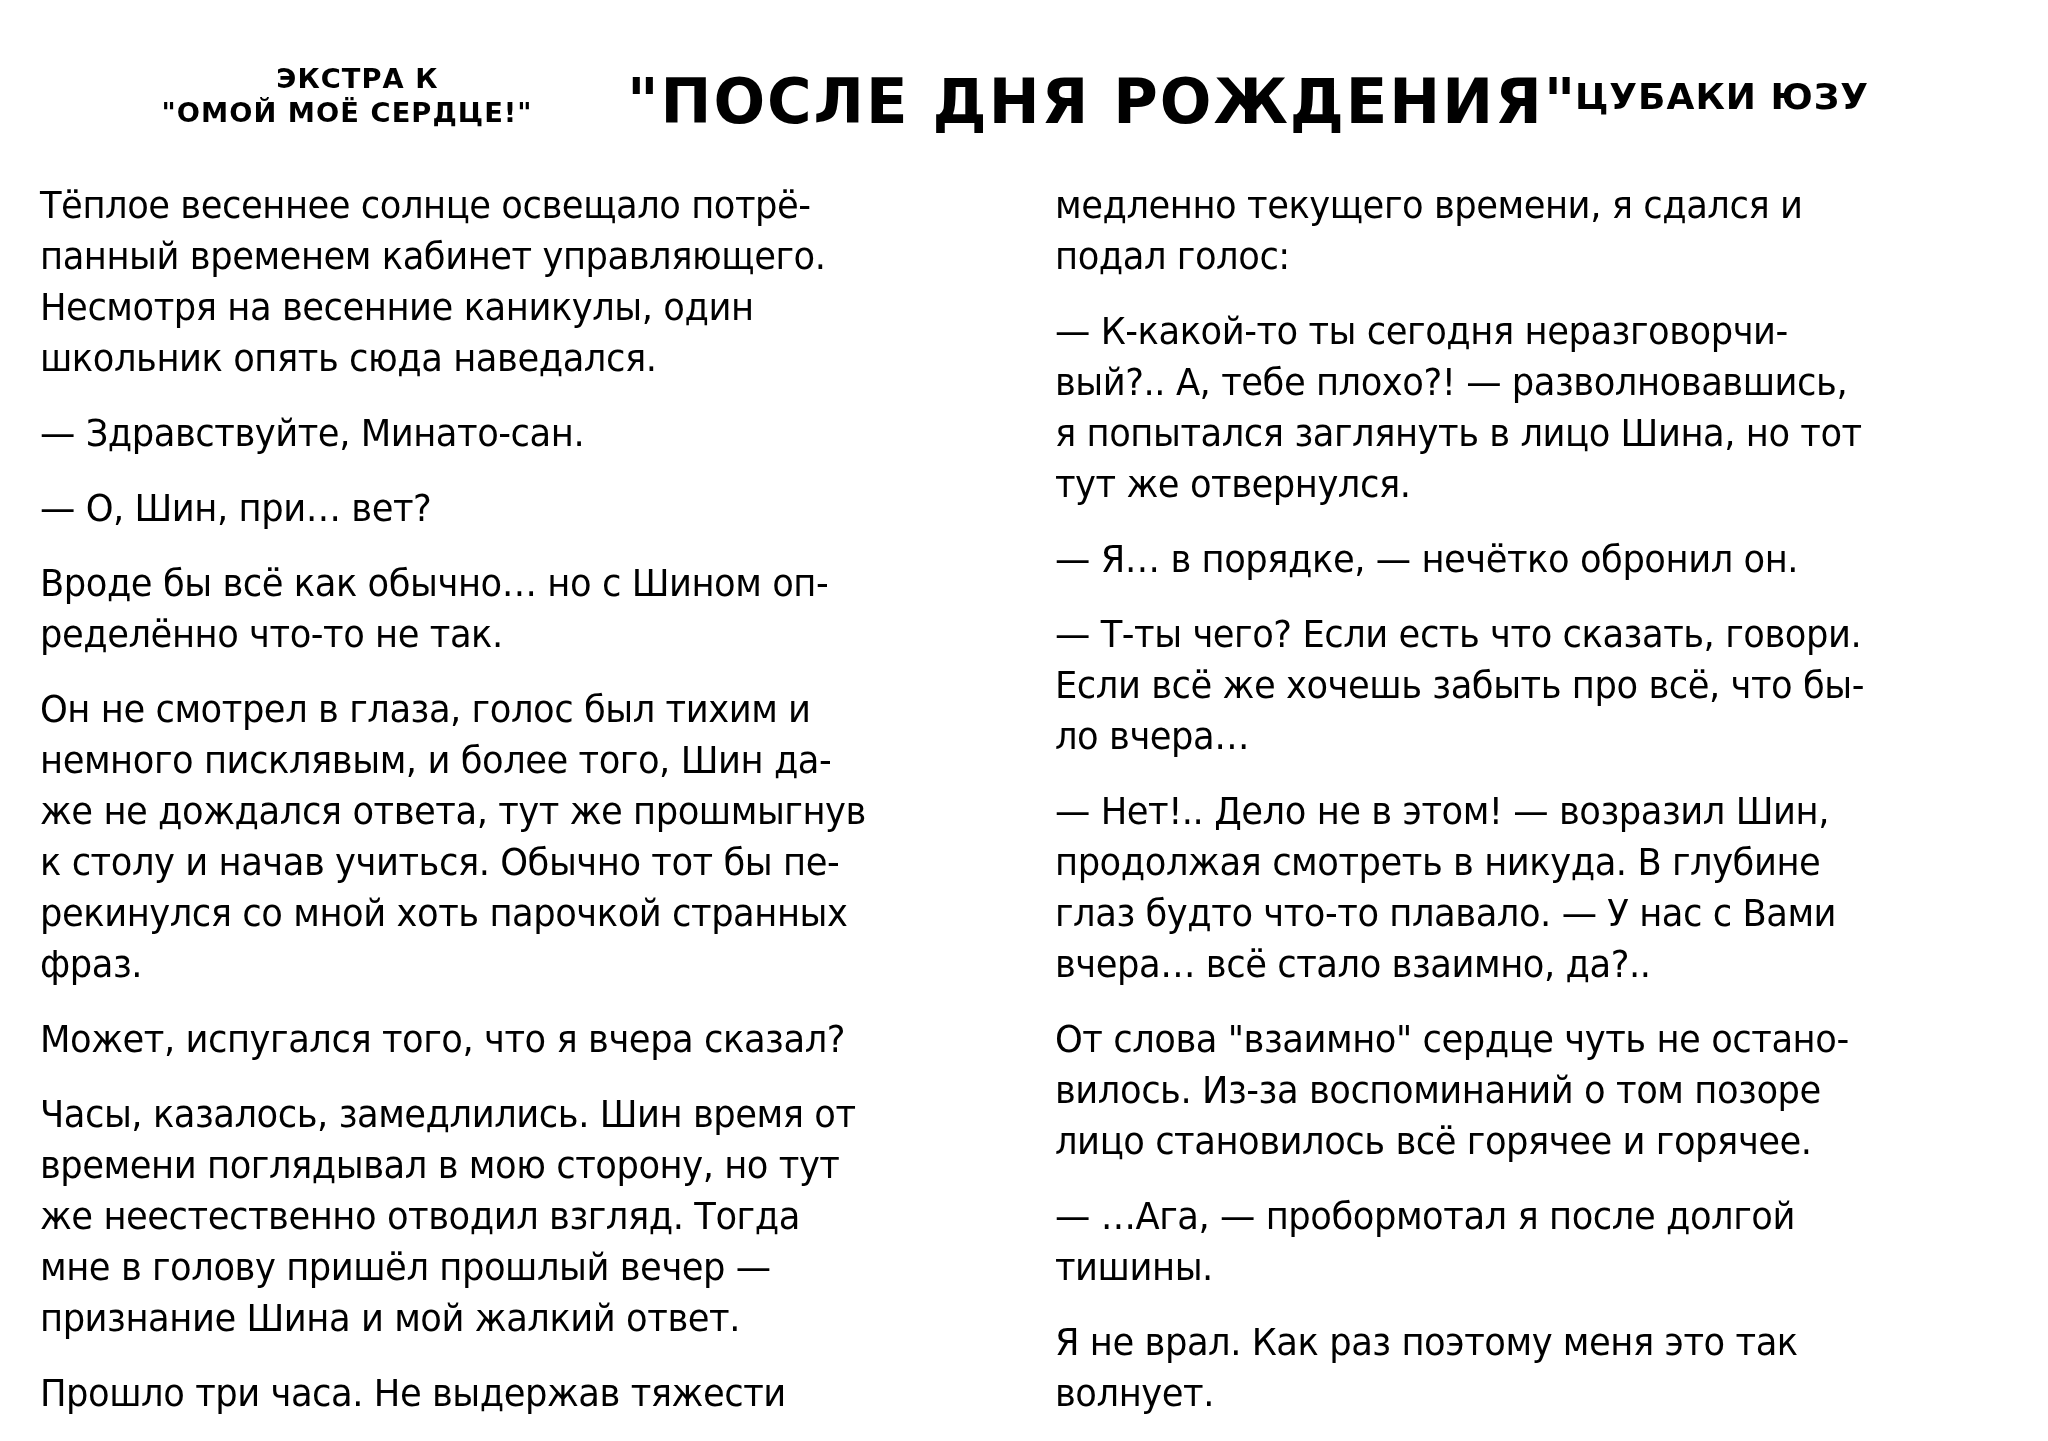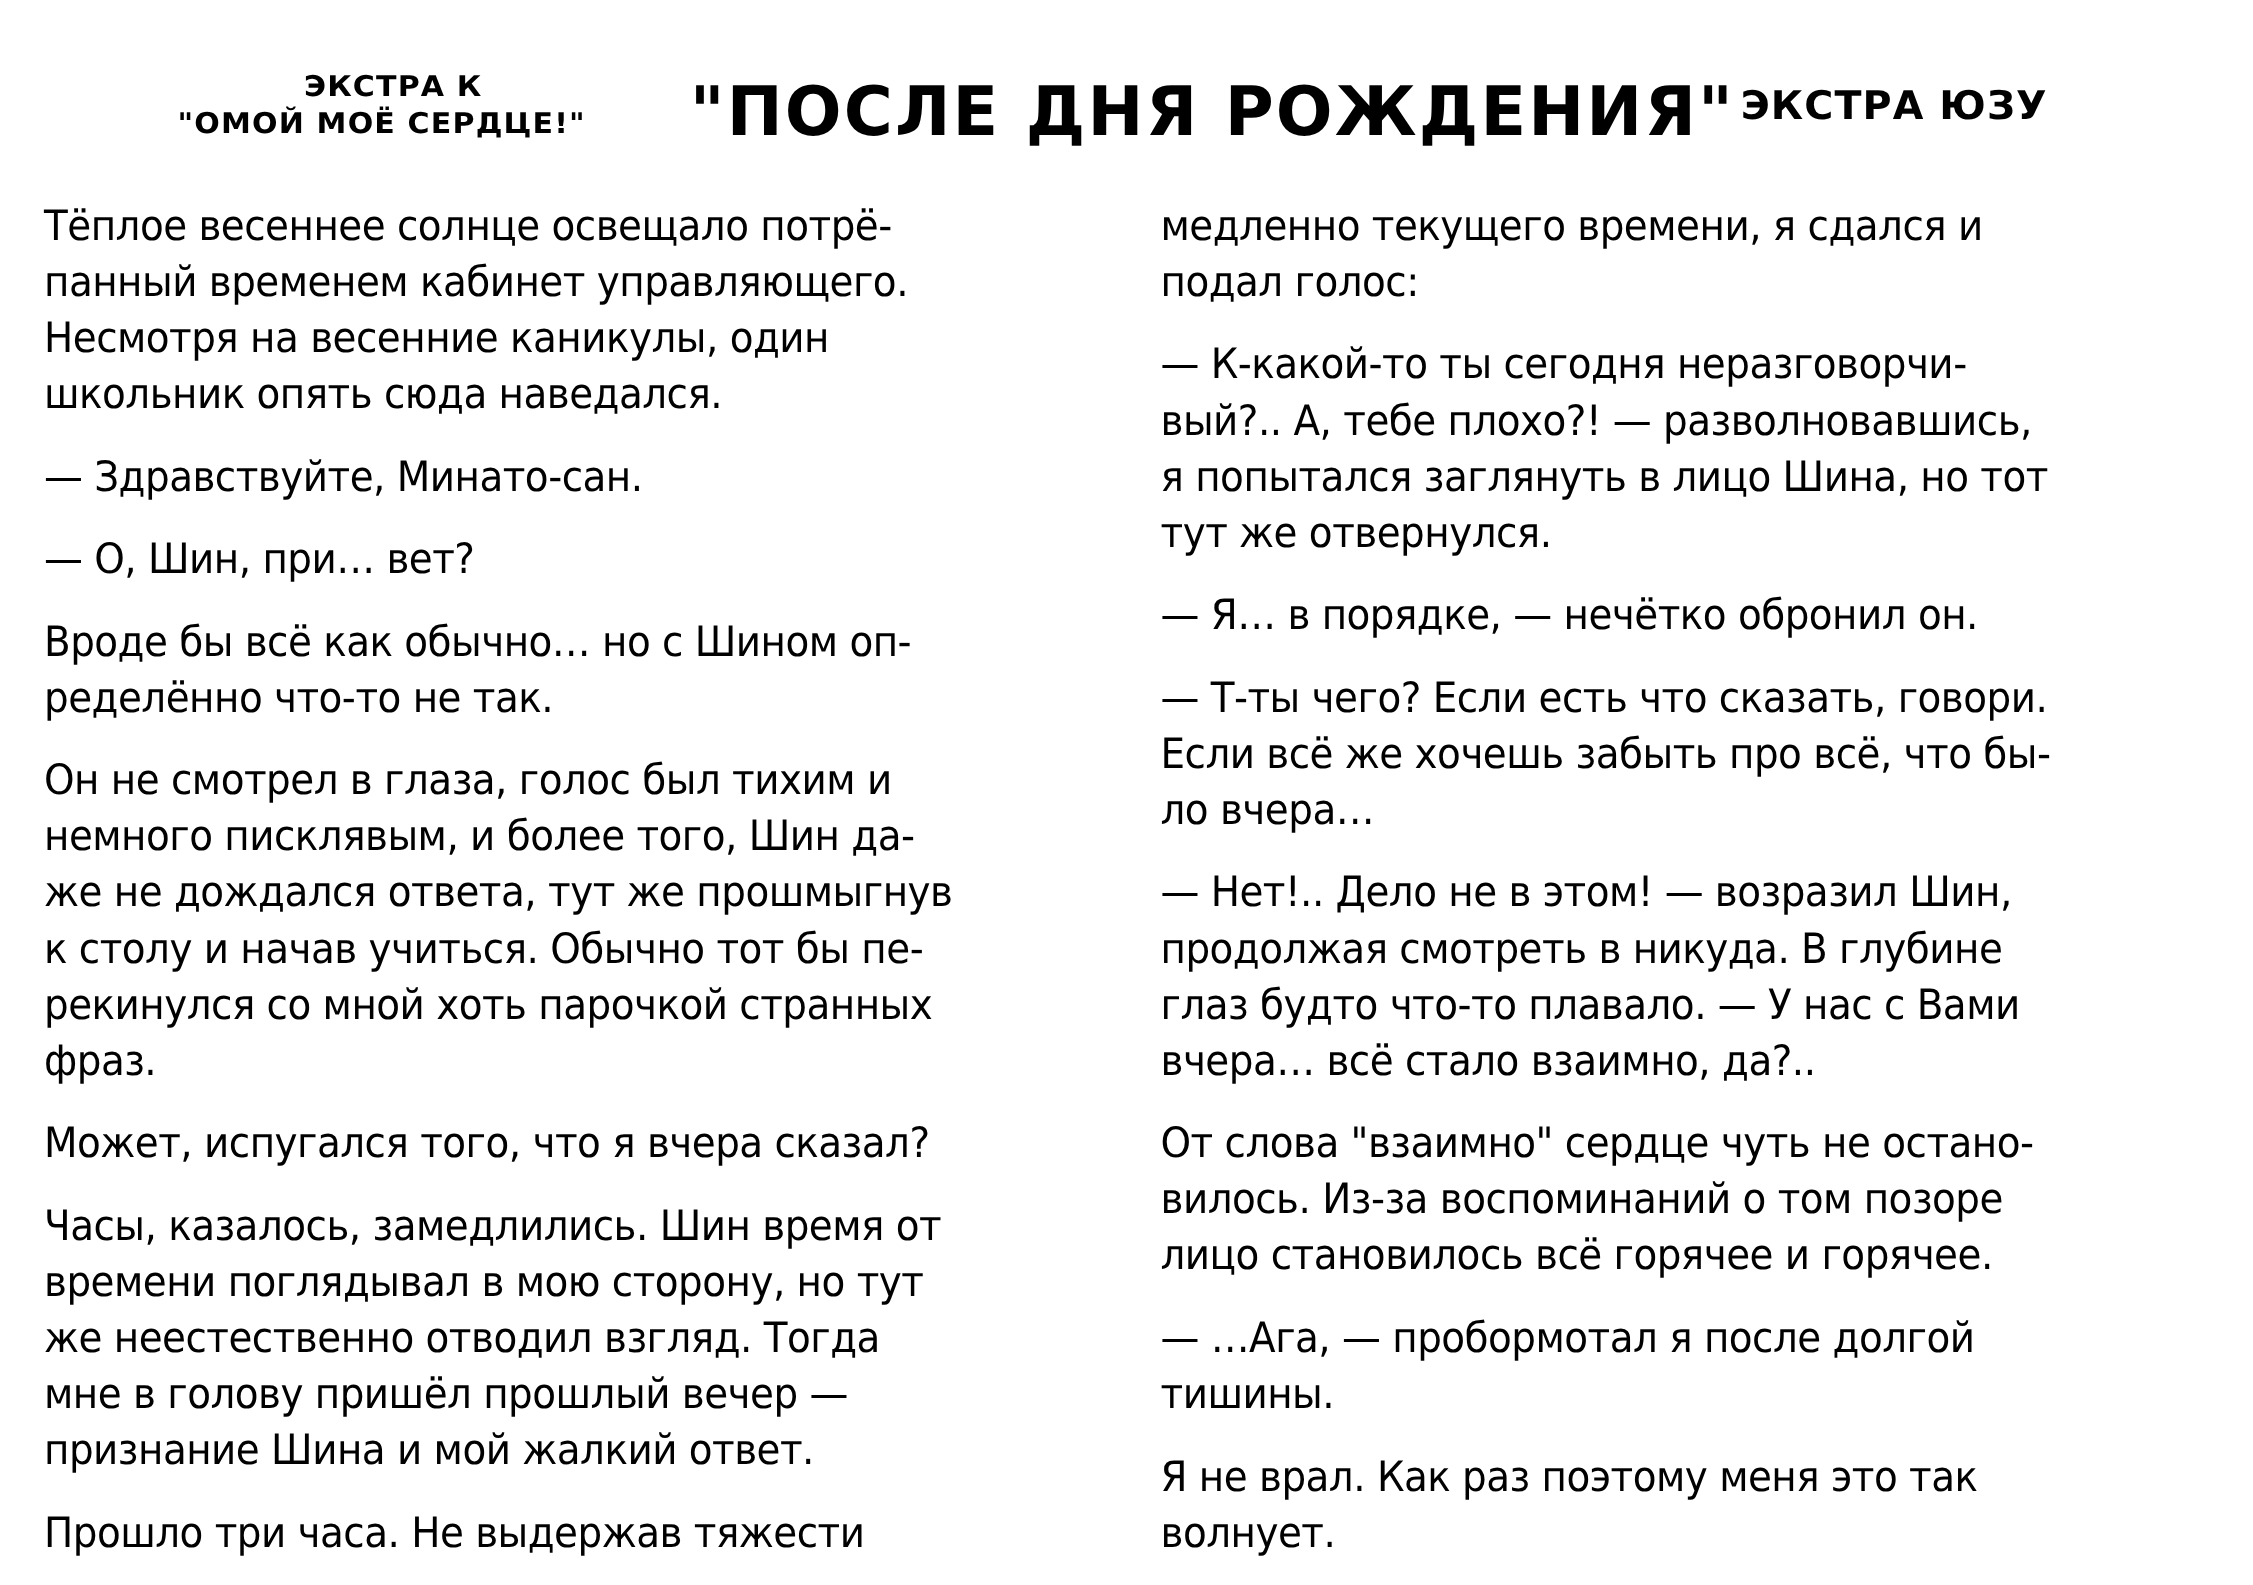"ЭКСТРА ЮЗУ" div.author { text: ЭКСТРА -> ЦУБАКИ }
